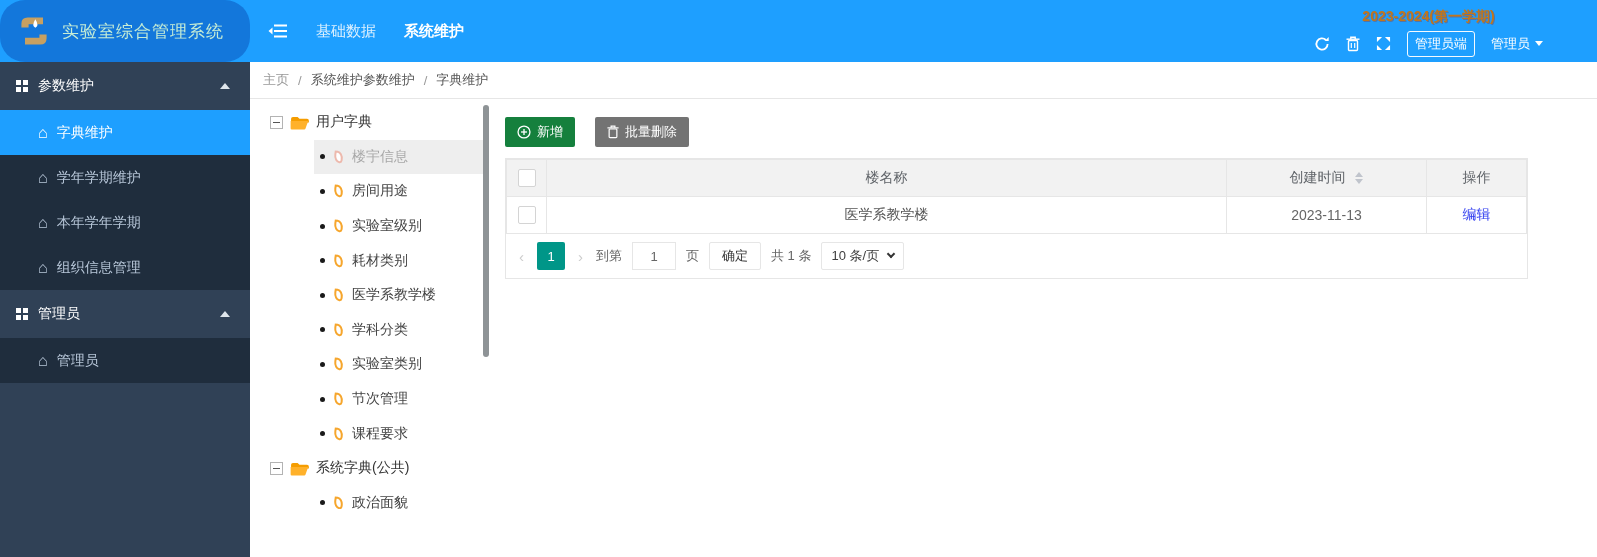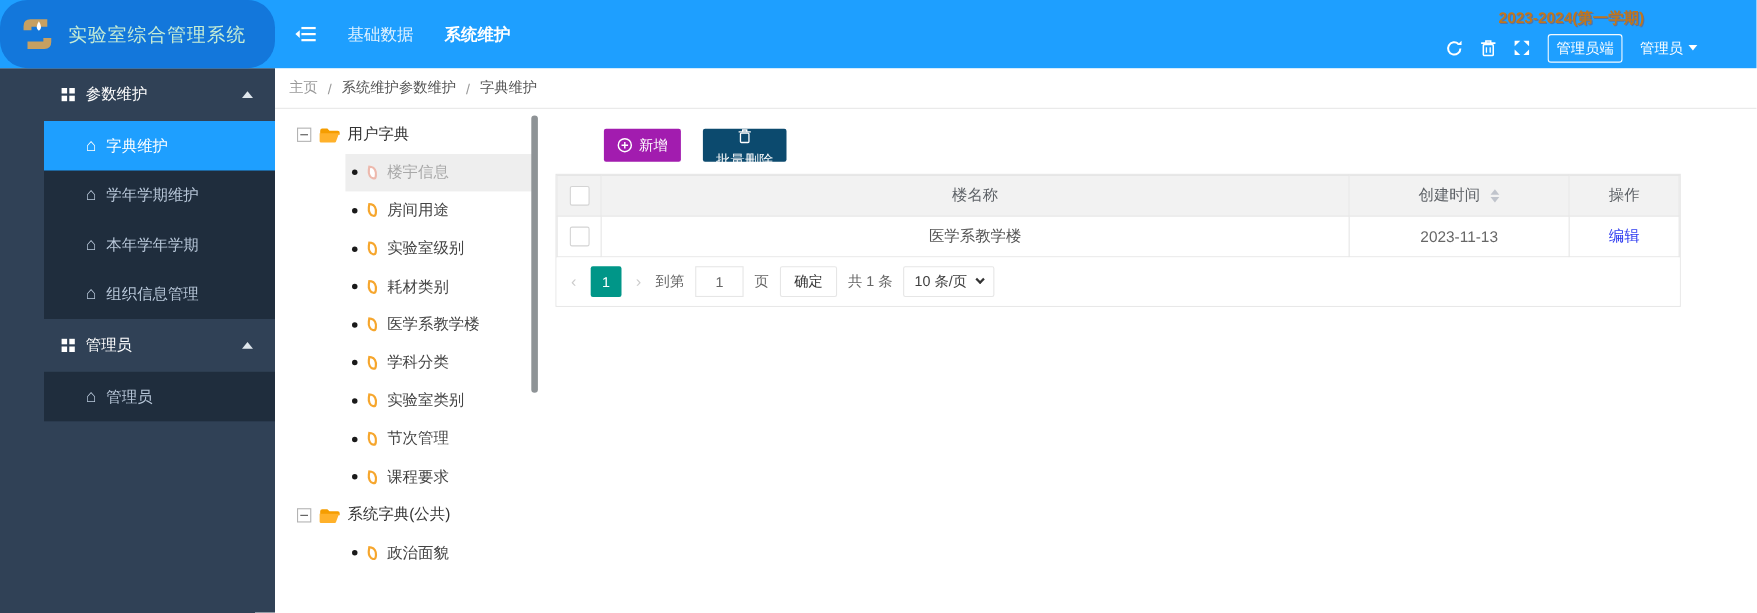"参数维护" .sidebar { padding-left: 40px -> none }
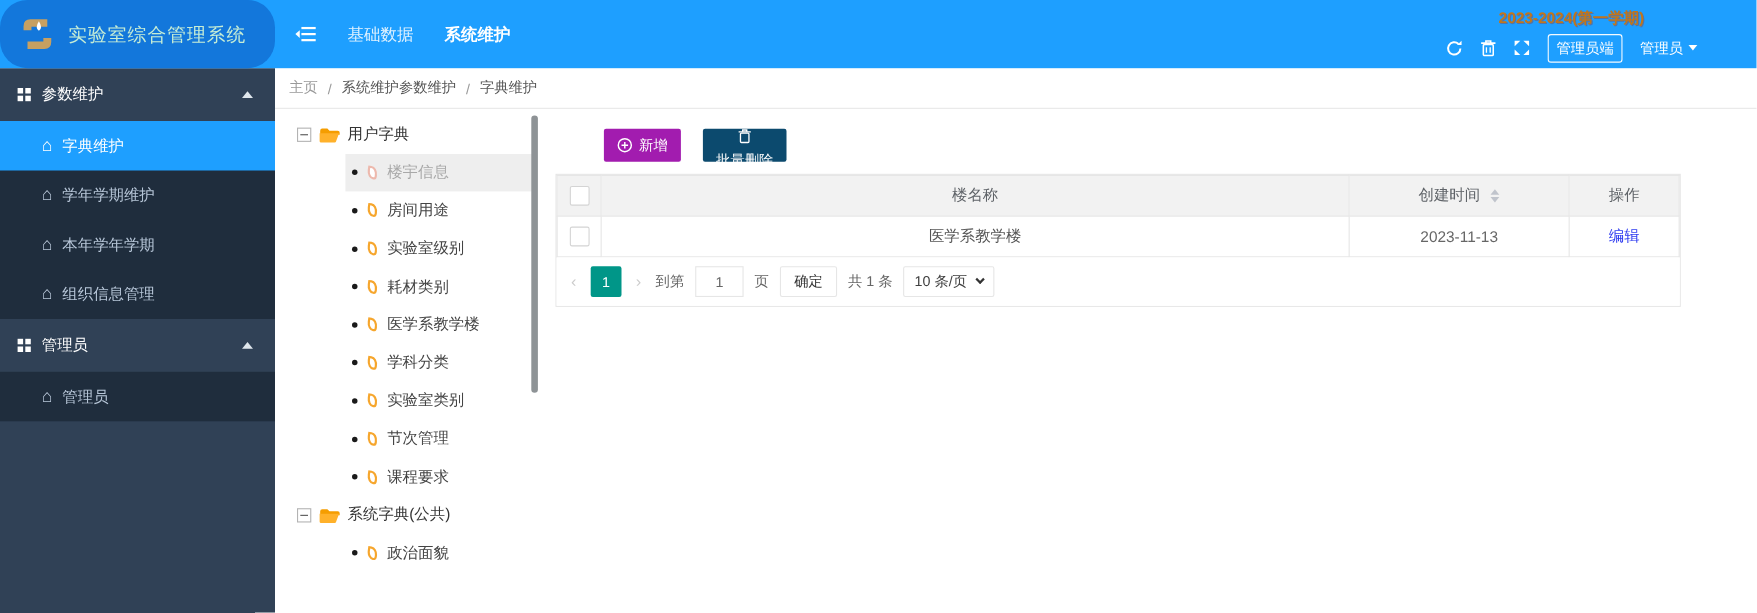"新增" .btn-add { background: #a21caf -> #15803d; margin-left: 44px -> none }
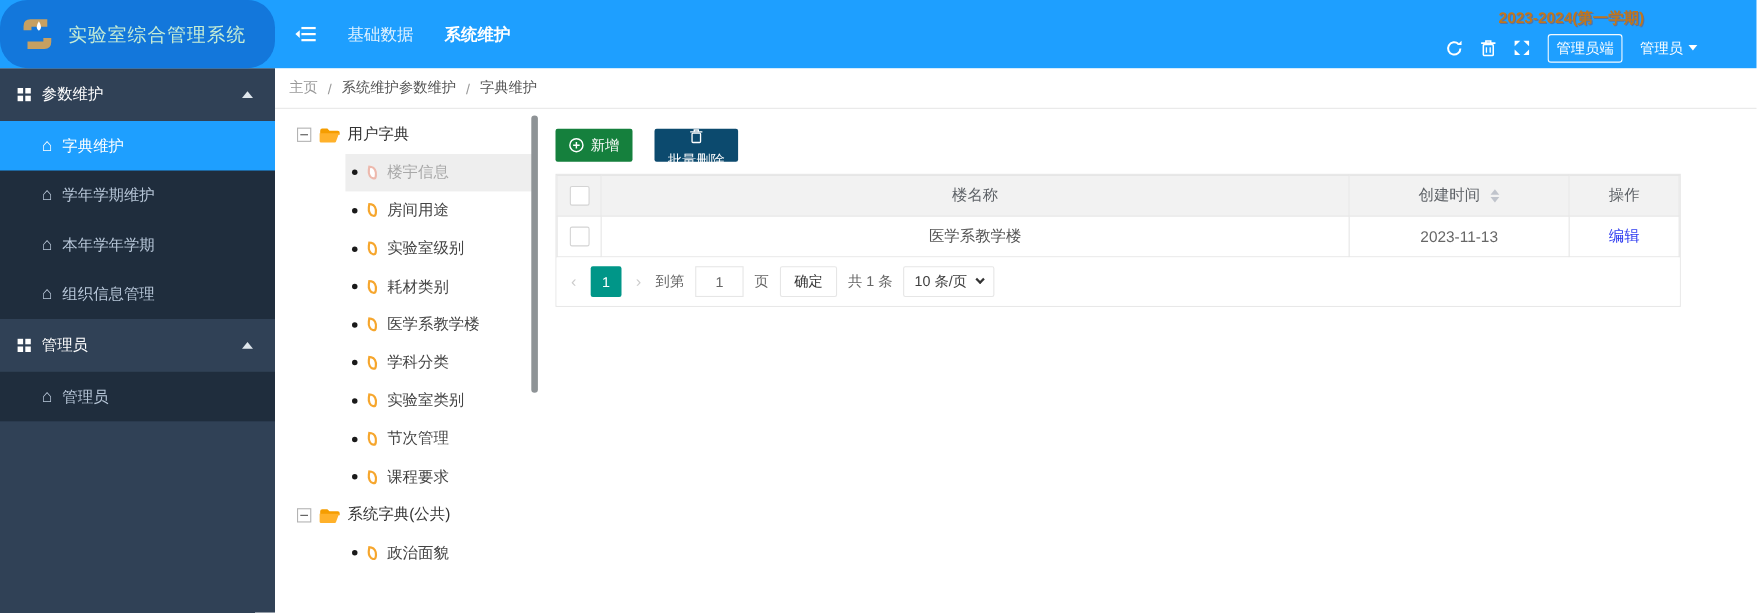"批量删除" .btn-del { background: #0c4a6e -> #737373; flex-direction: column -> none }
